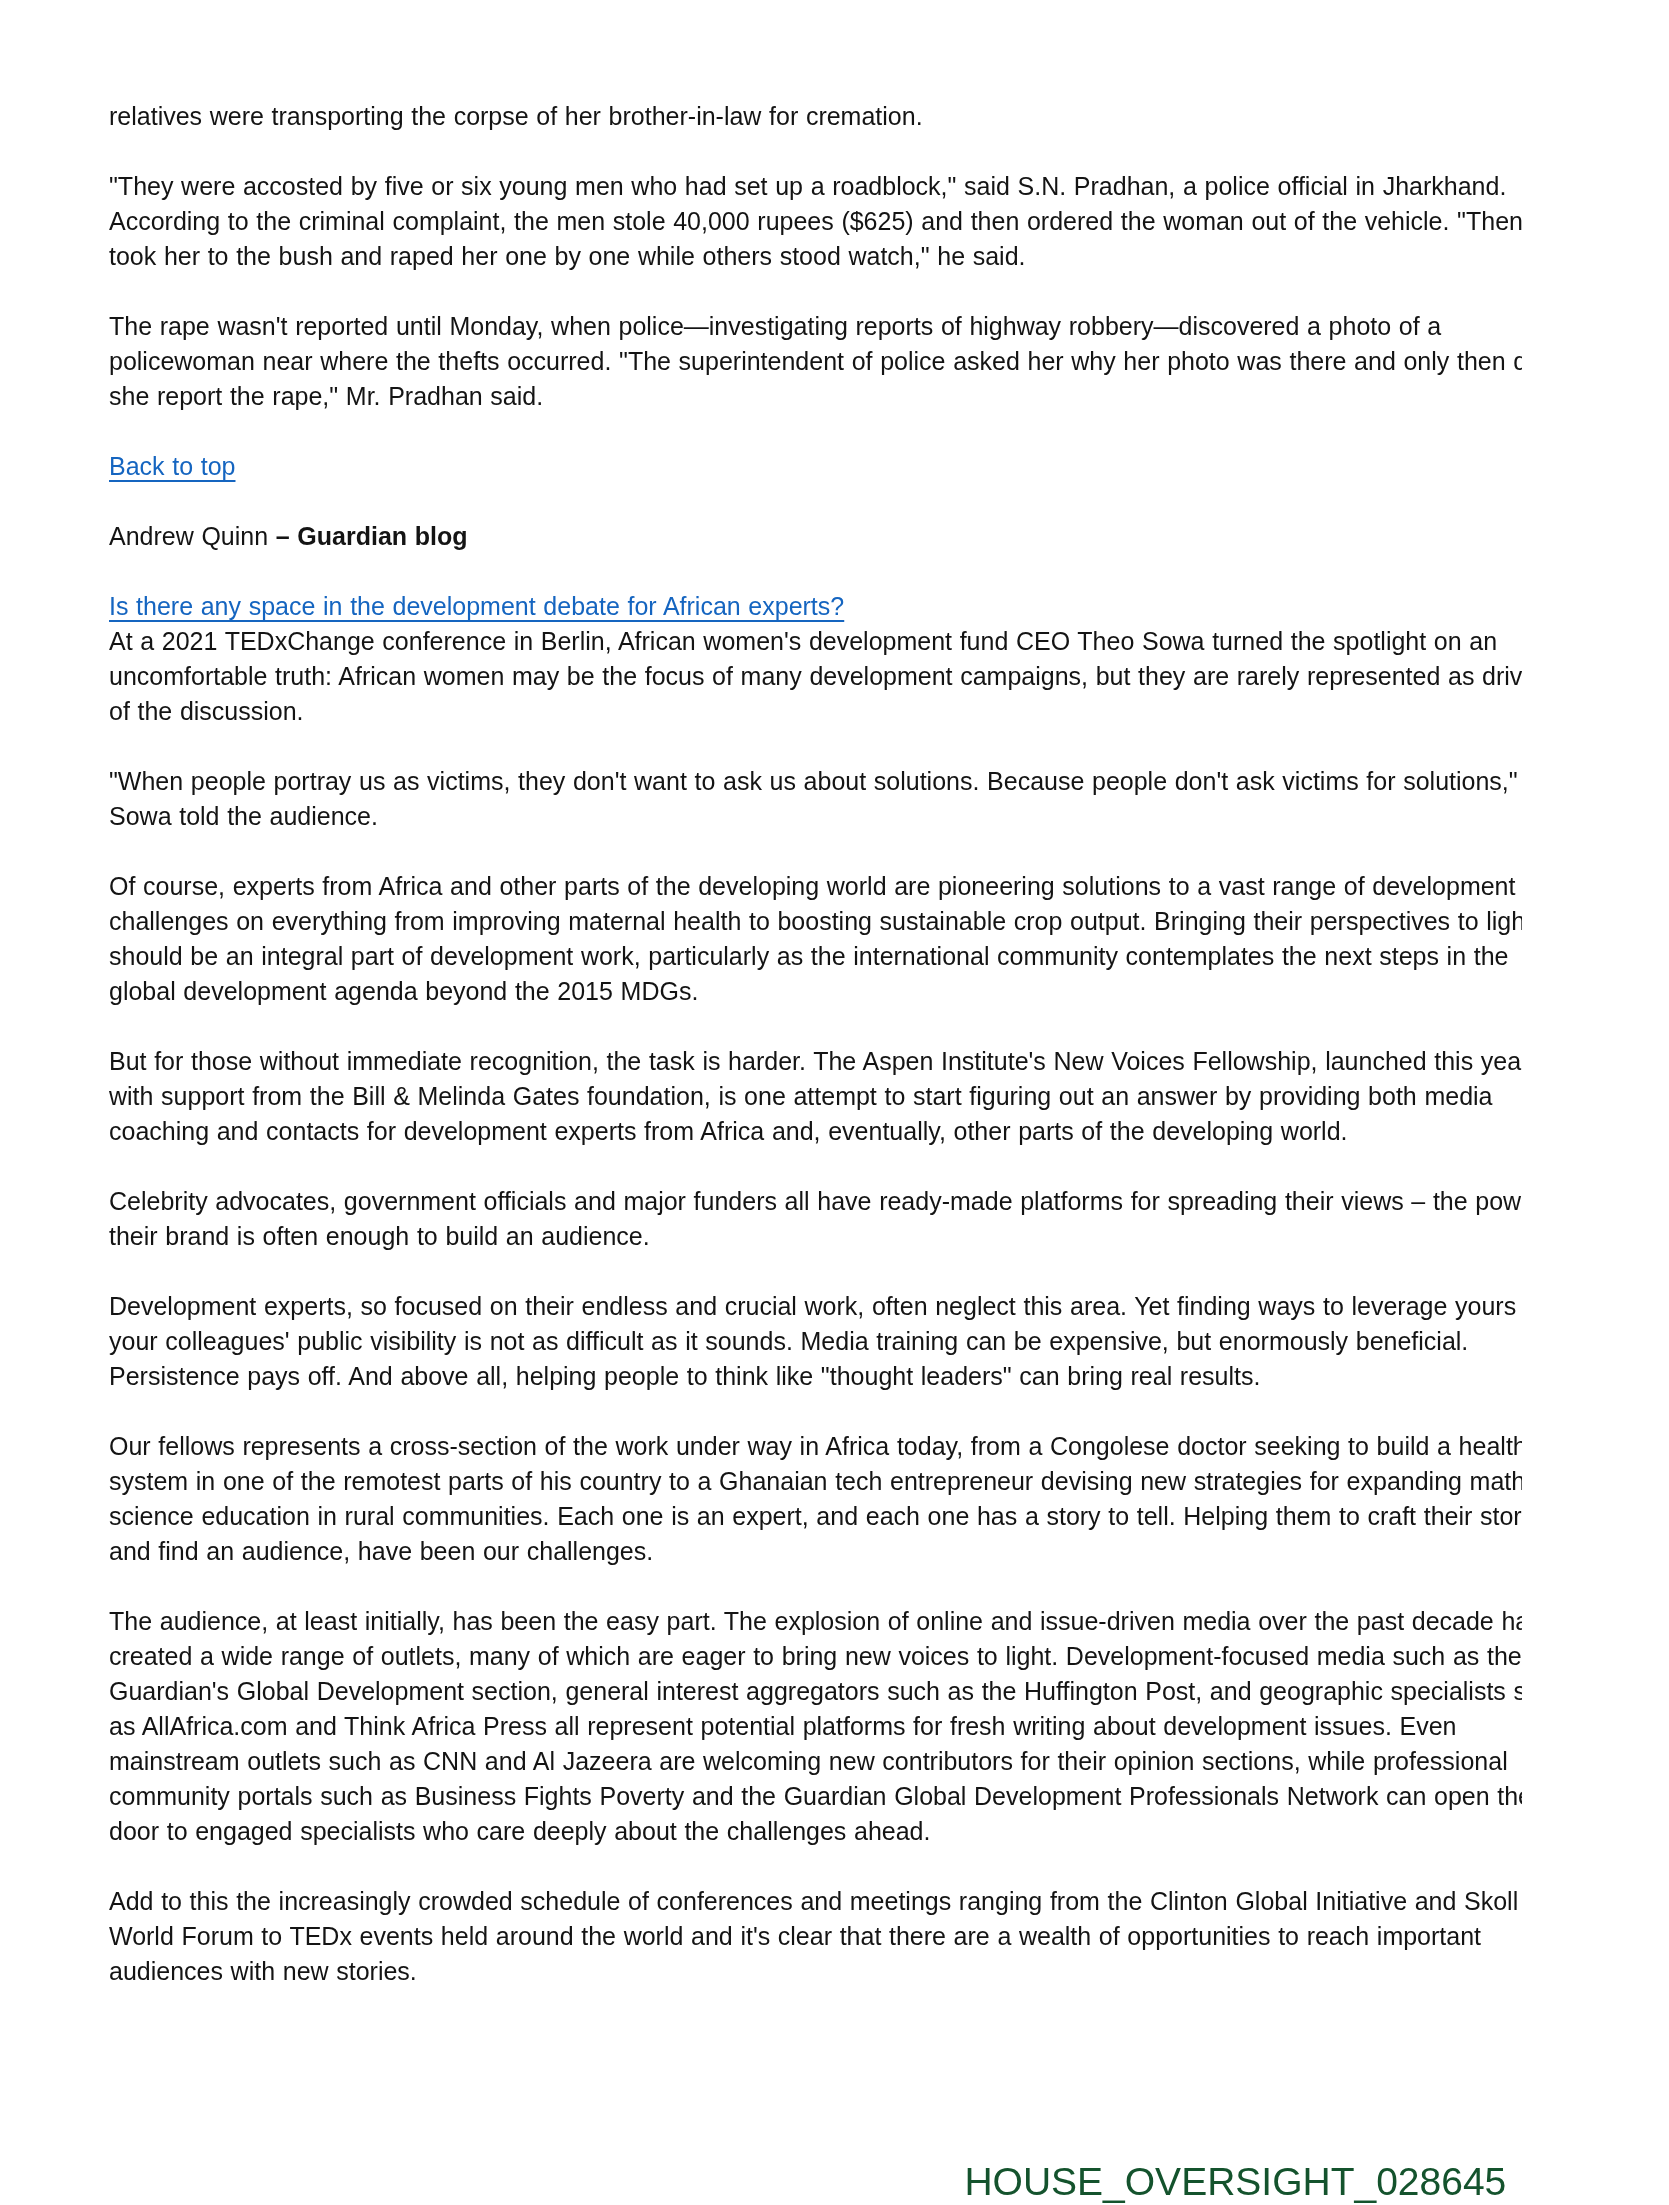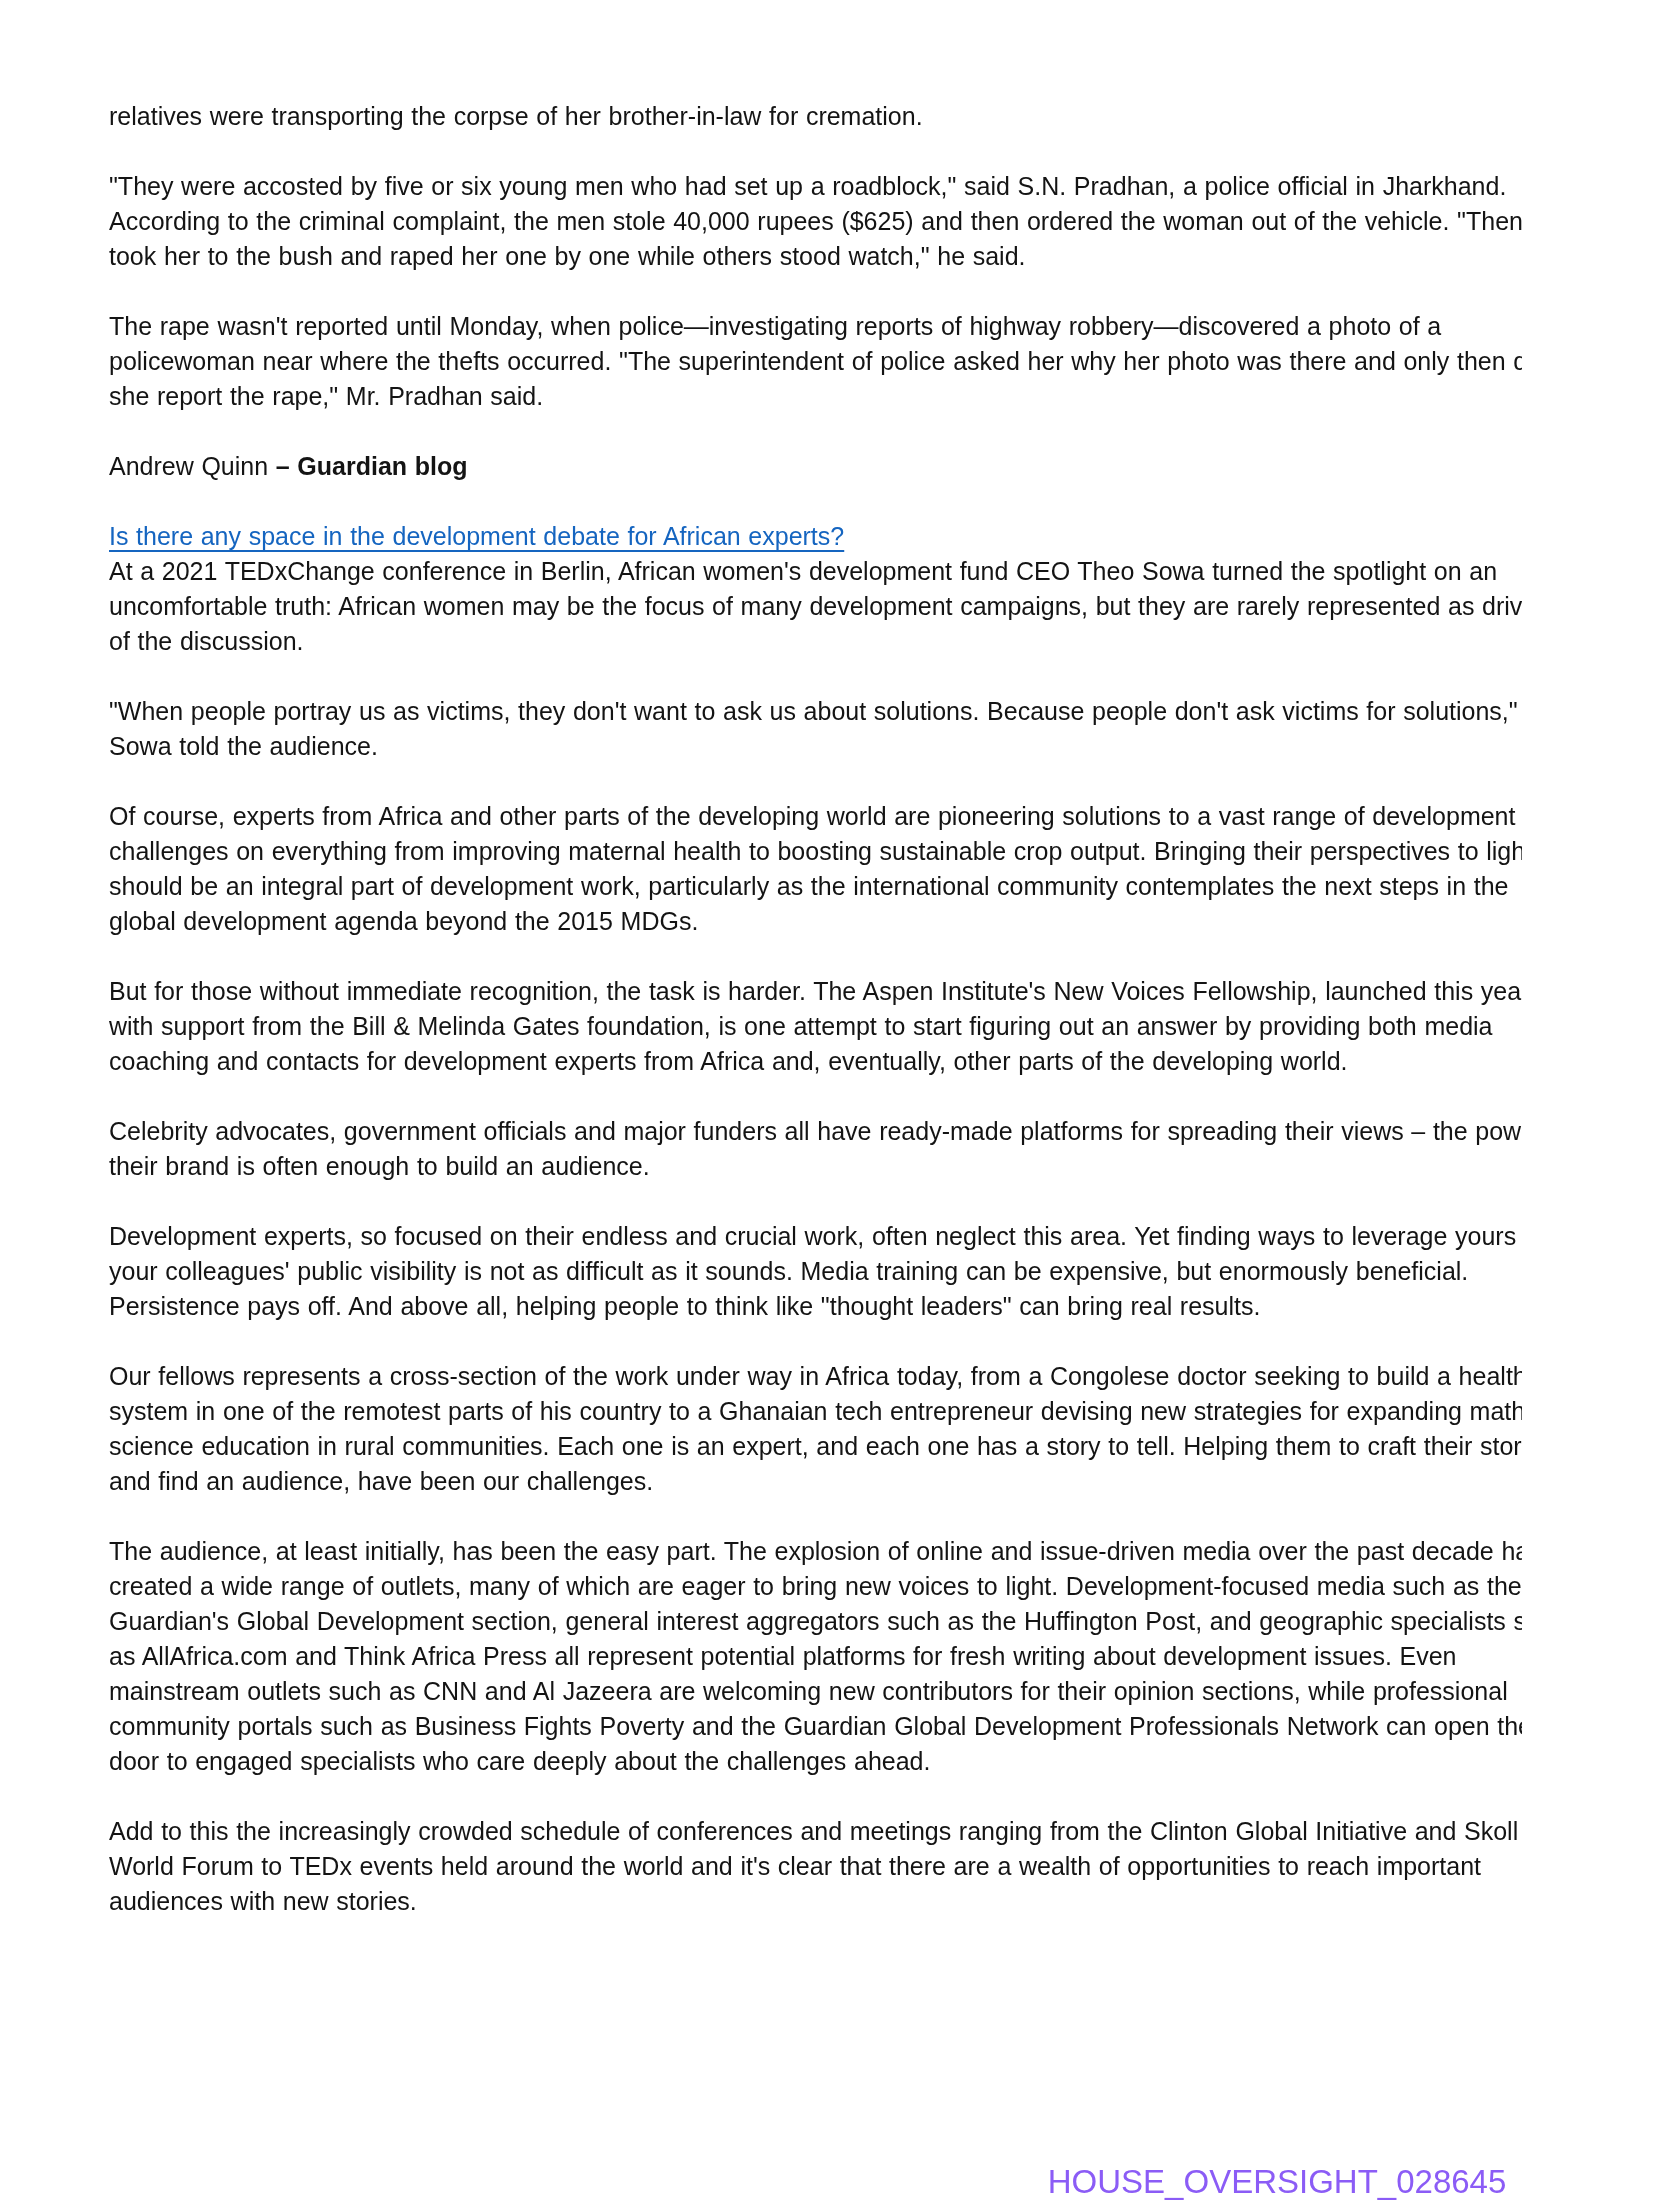"Back to top" p.para { html: none -> <p><a>Back to top</a></p> }
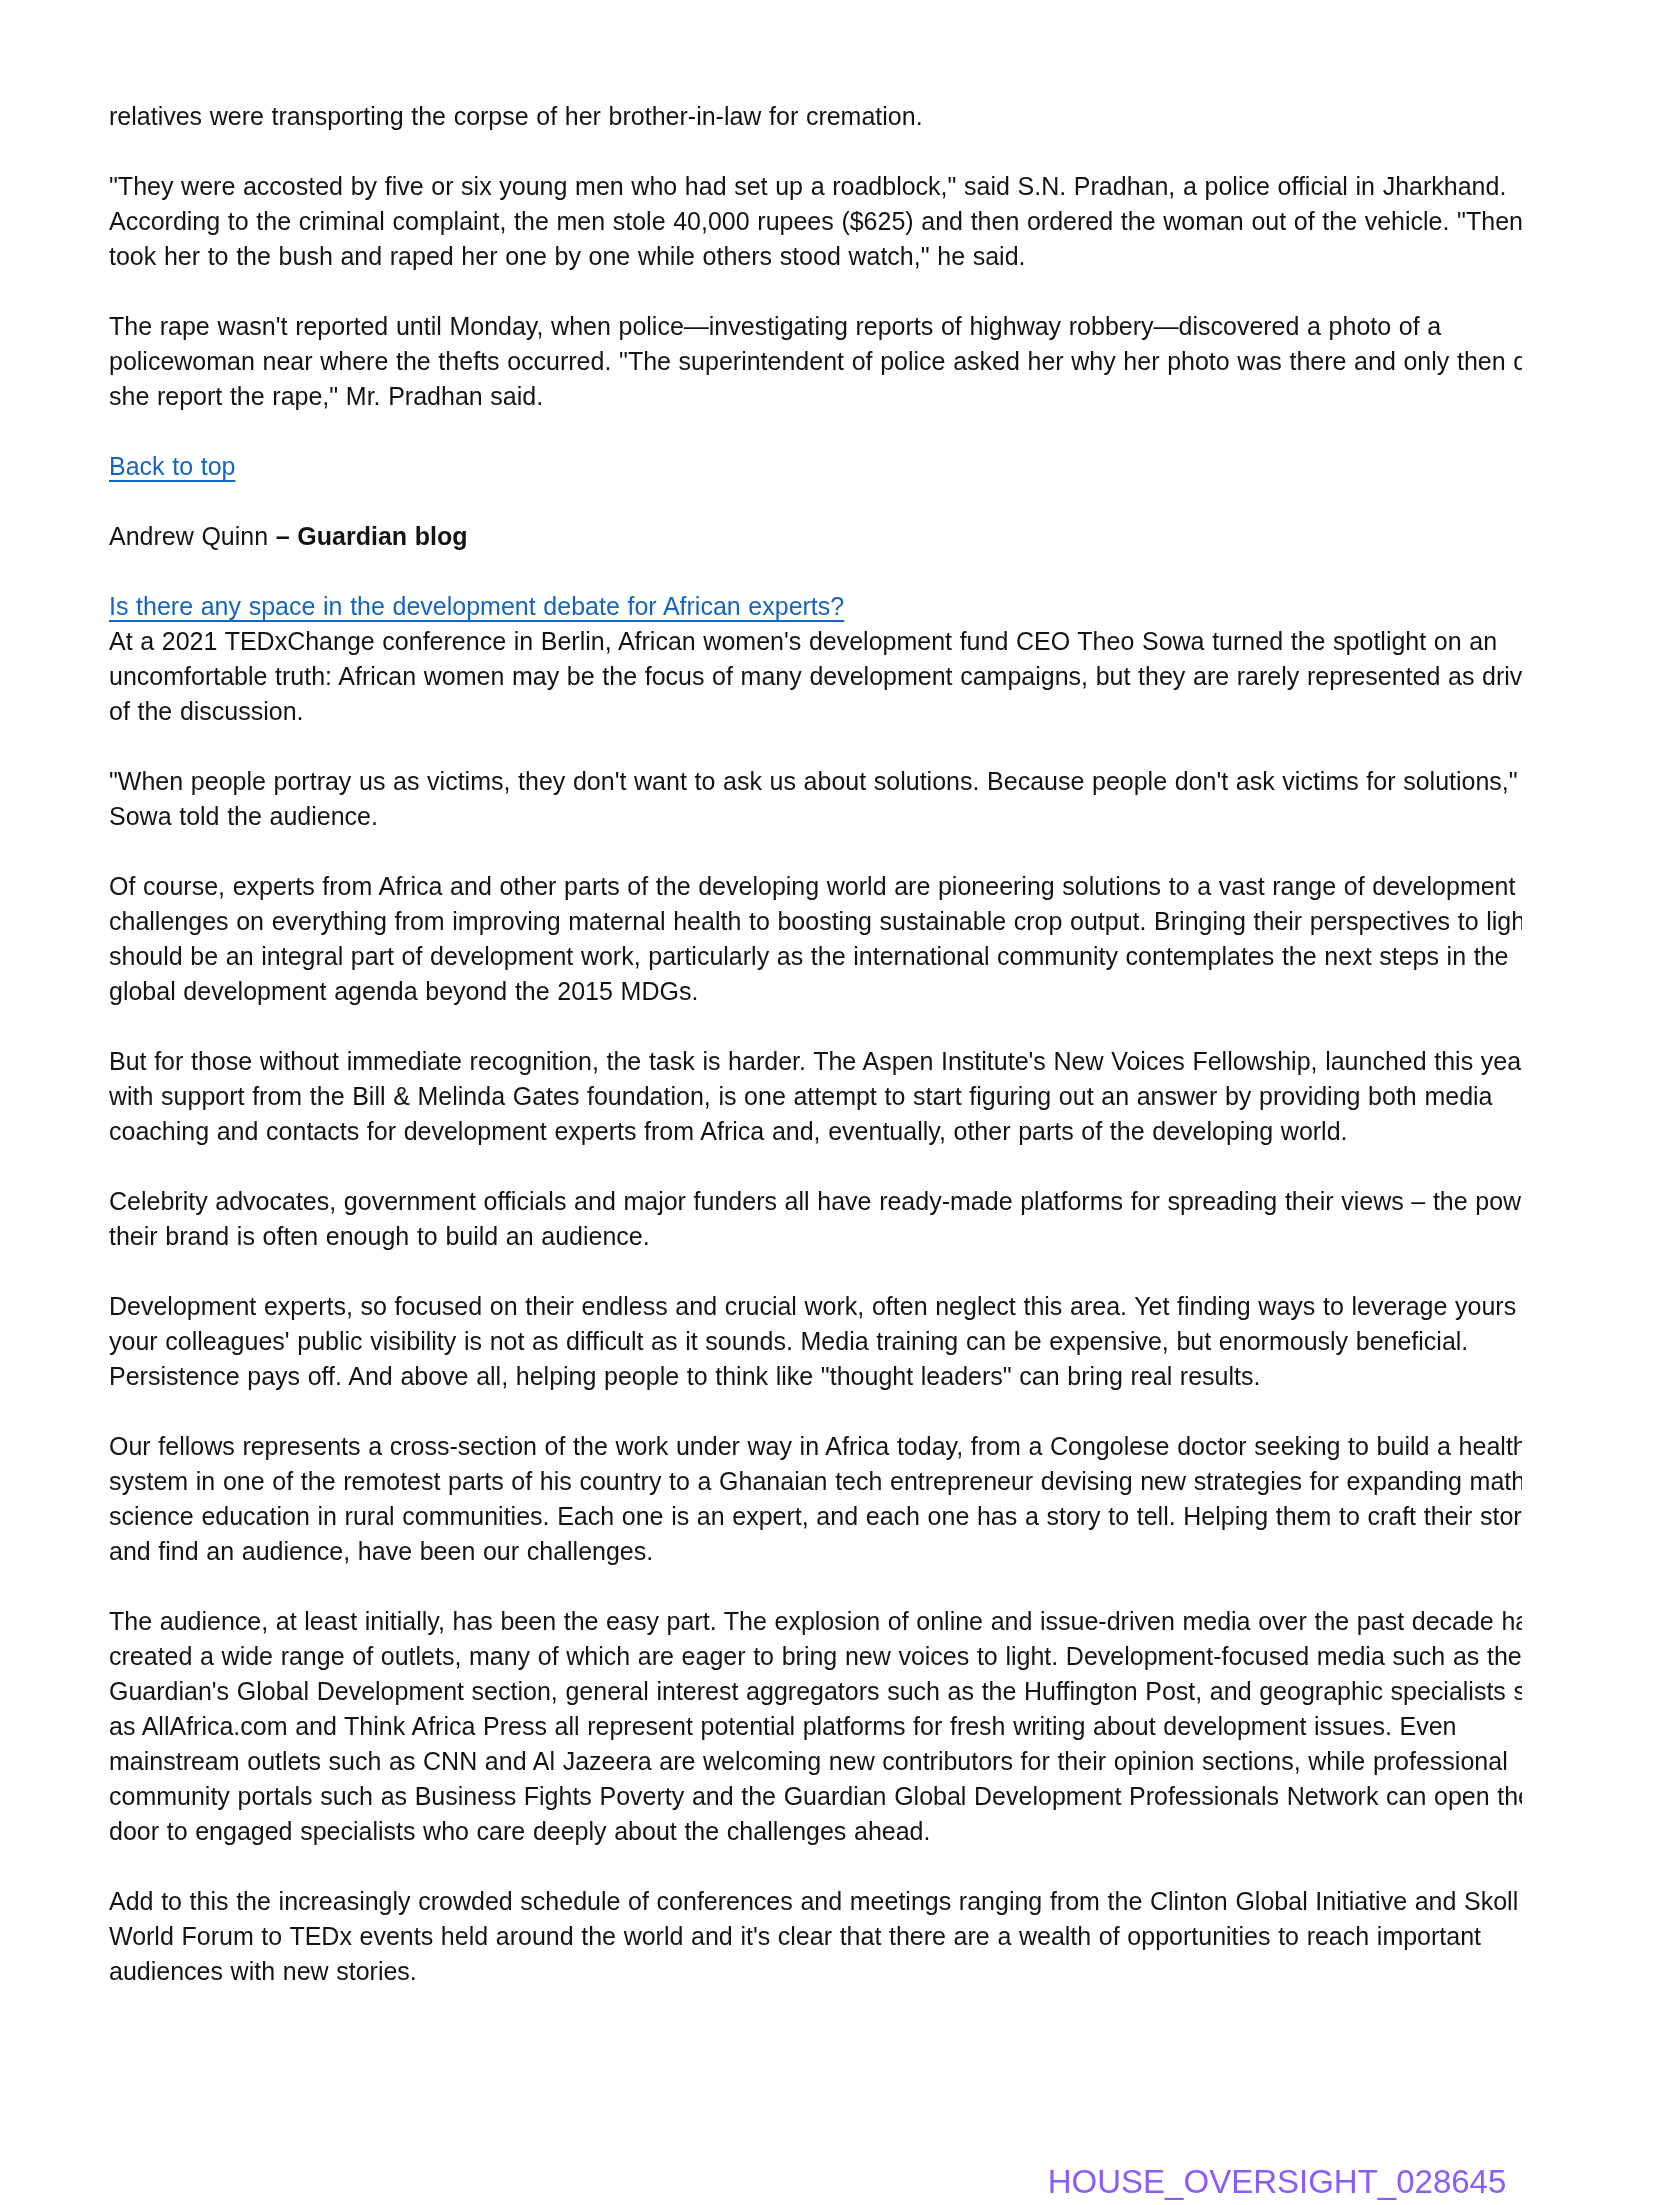"HOUSE_OVERSIGHT_028645" .bates { color: #8b5cf6 -> #14532d; font-size: 33px -> 39px }
